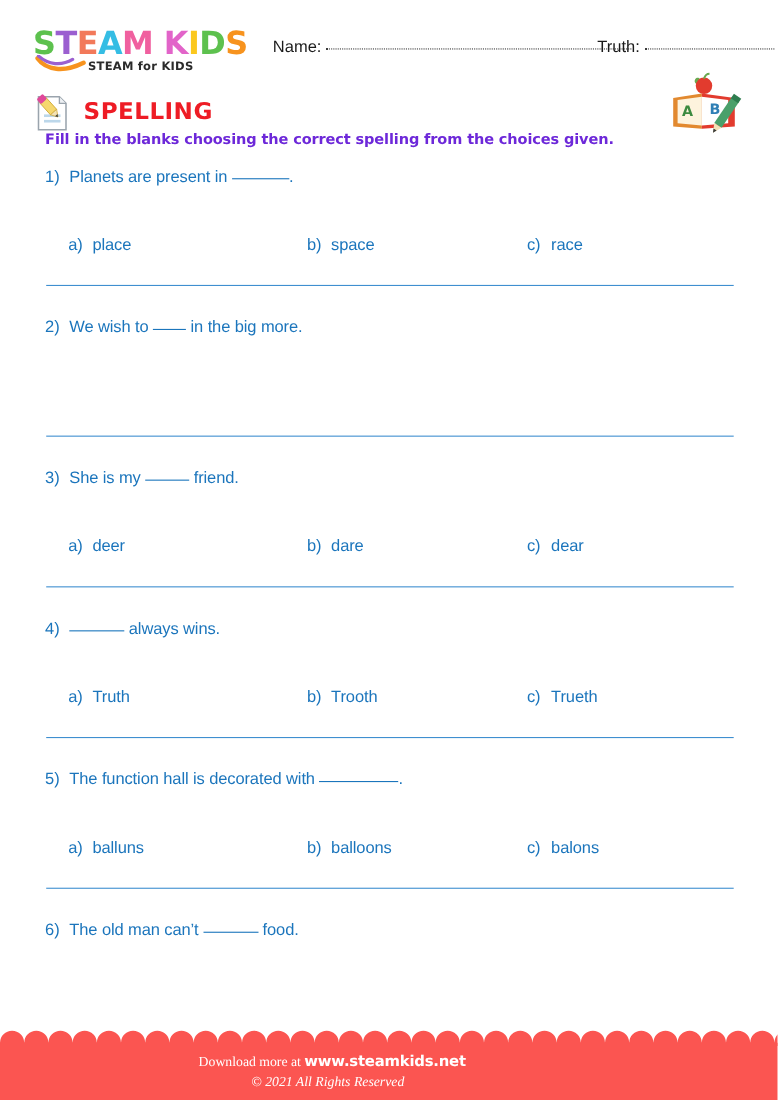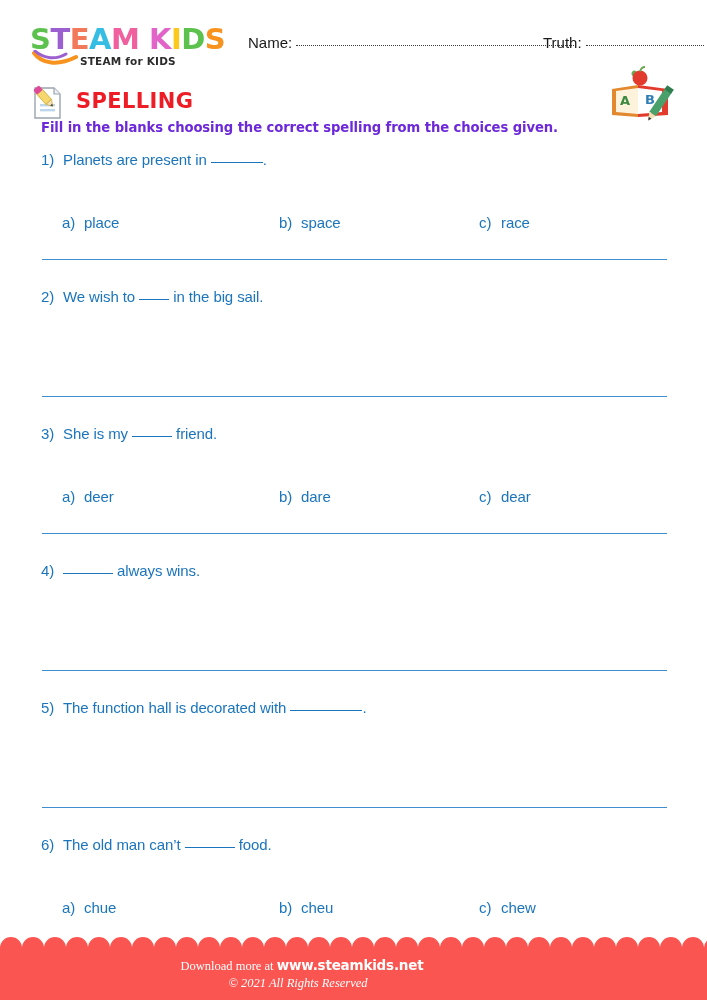"in the big sail." span { text: sail -> more }
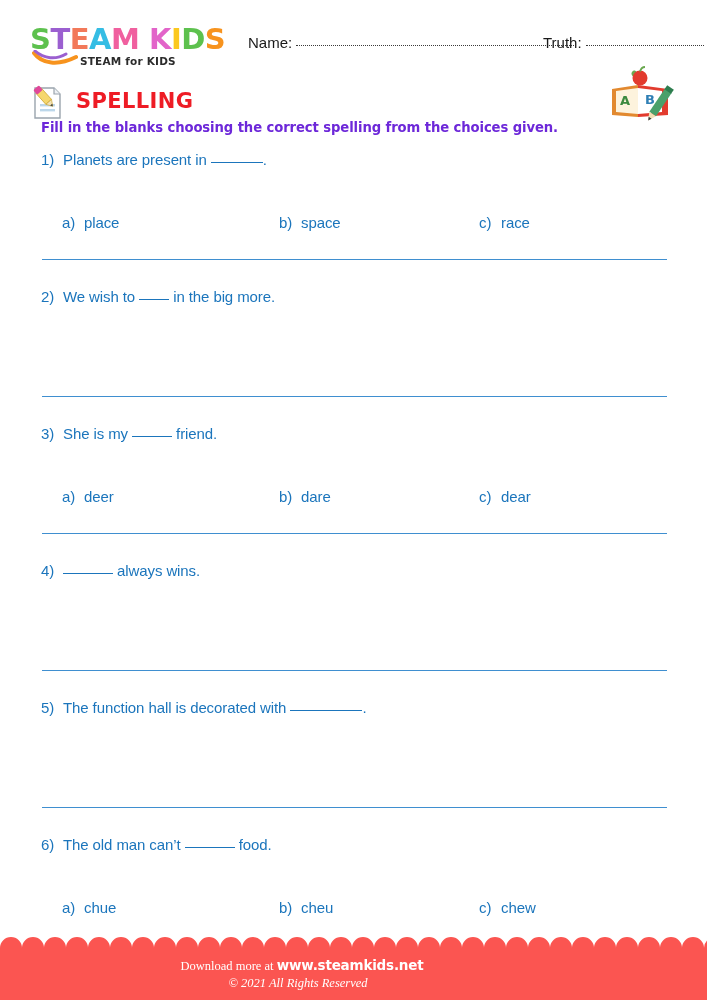"a) Truth" div.choices { html: none -> <div> <div><span>a)</span><span>Truth</span></div> <div><span>b)</span><span>Trooth</span></div> <div><span>c)</span><span>Trueth</span></div> </div> }
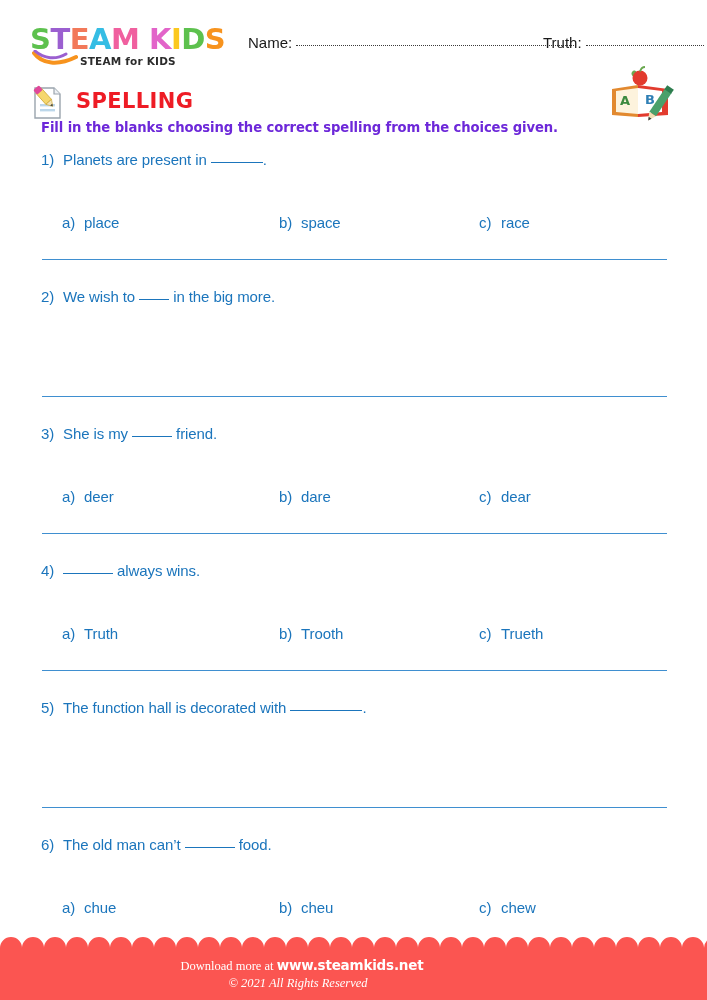"a) balluns" div.choices { html: none -> <div> <div><span>a)</span><span>balluns</span></div> <div><span>b)</span><span>balloons</span></div> <div><span>c)</span><span>balons</span></div> </div> }
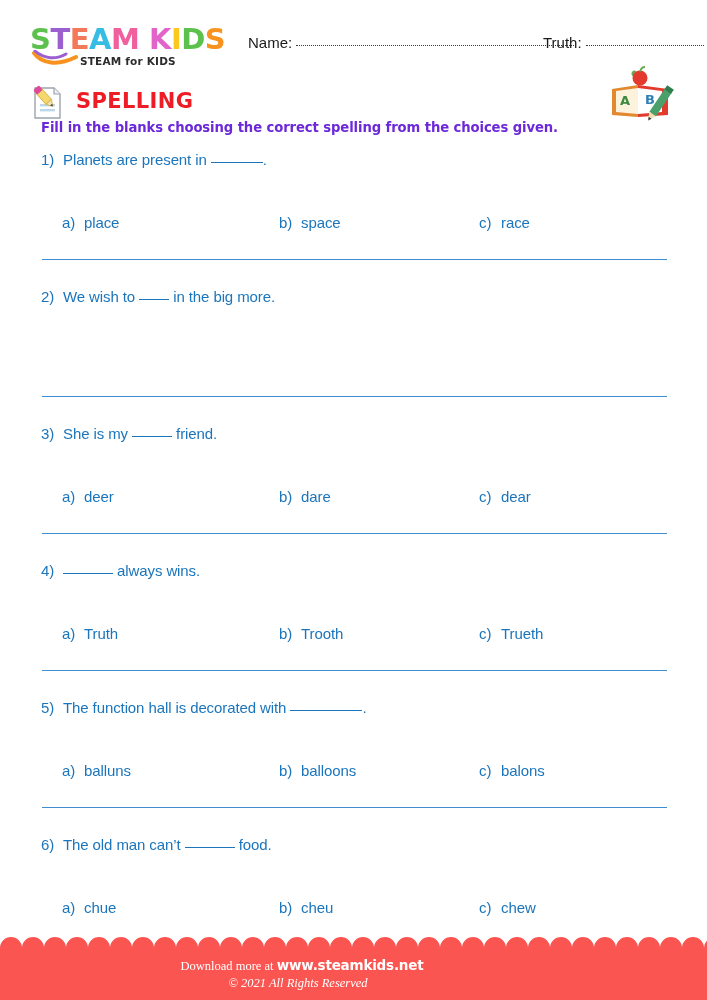"a) chue" div.choices { html: <div> <div><span>a)</span><span>chue</span></div> <div><span>b)</span><span>cheu</span></div> <div><span>c)</span><span>chew</span></div> </div> -> none }
